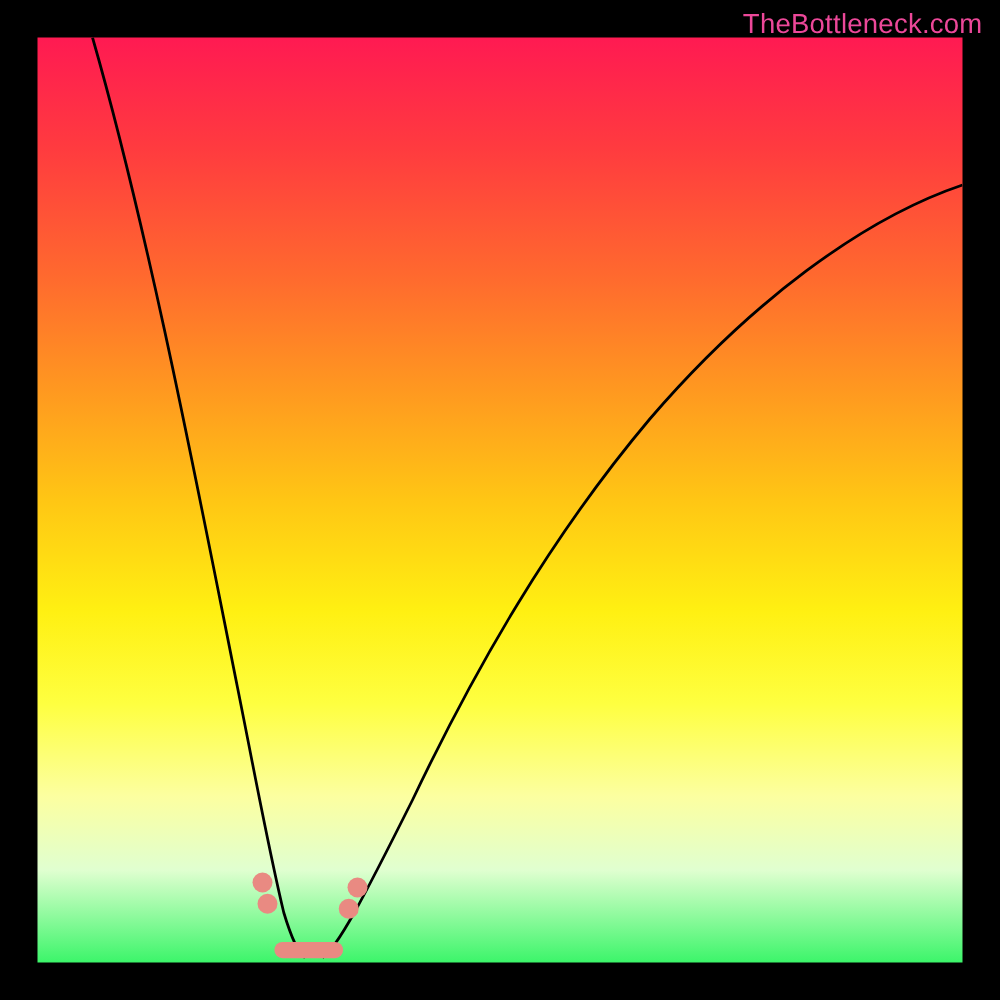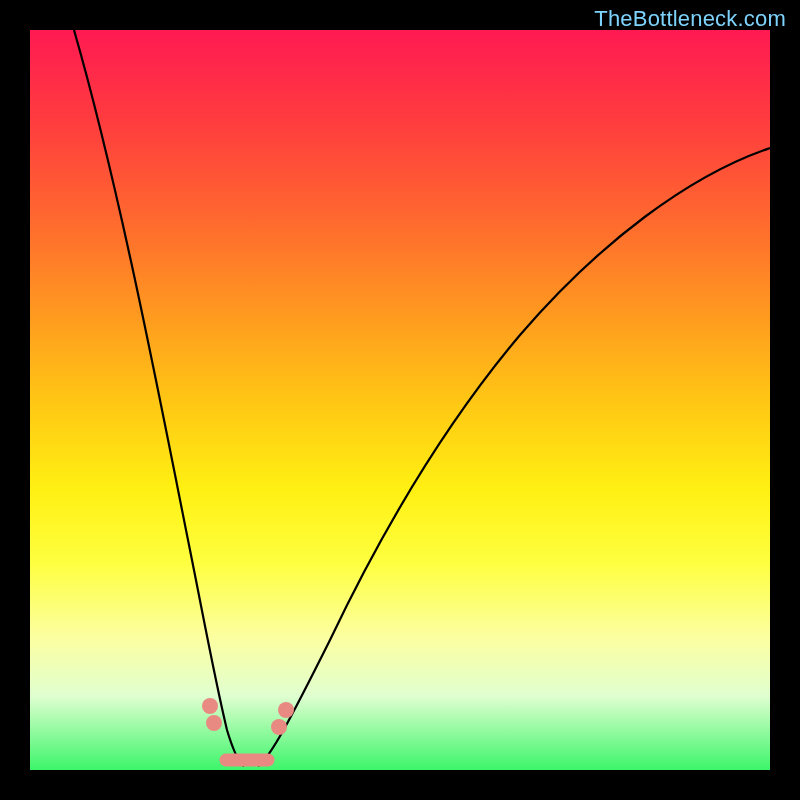"TheBottleneck.com" .watermark { color: #7dd3fc -> #ec4899 }
